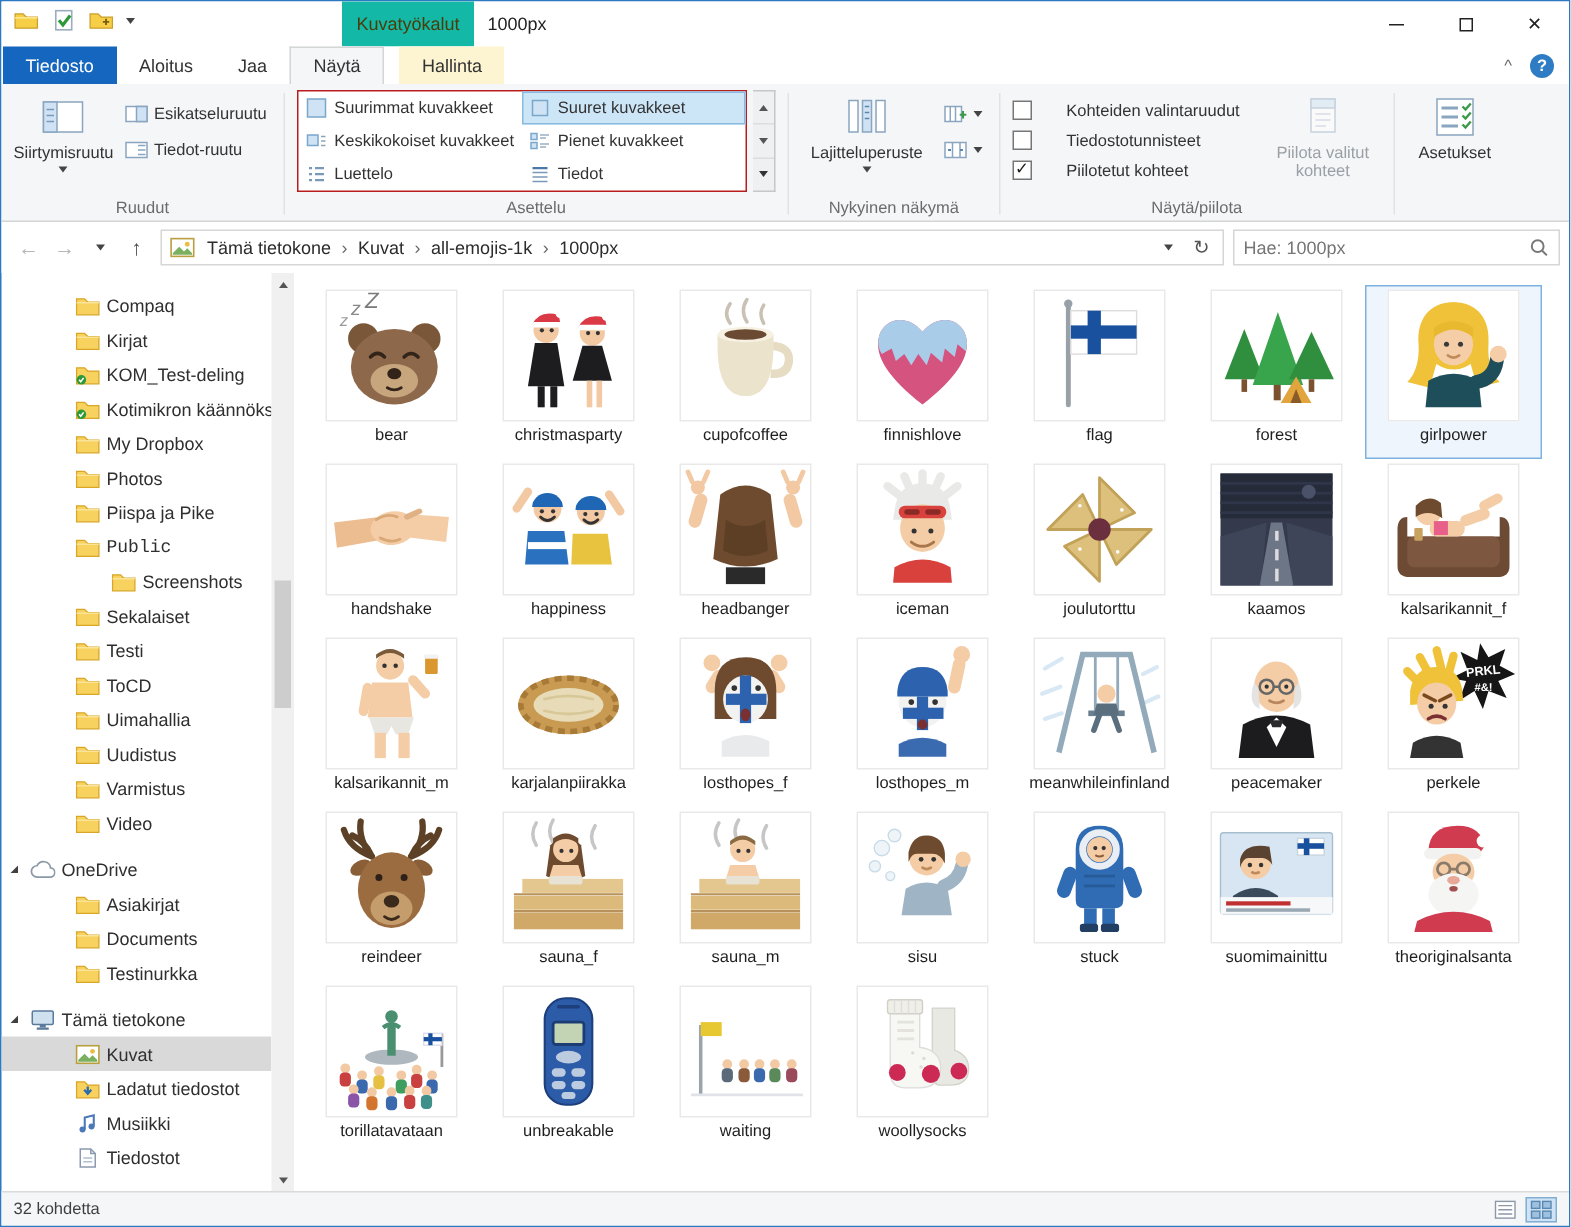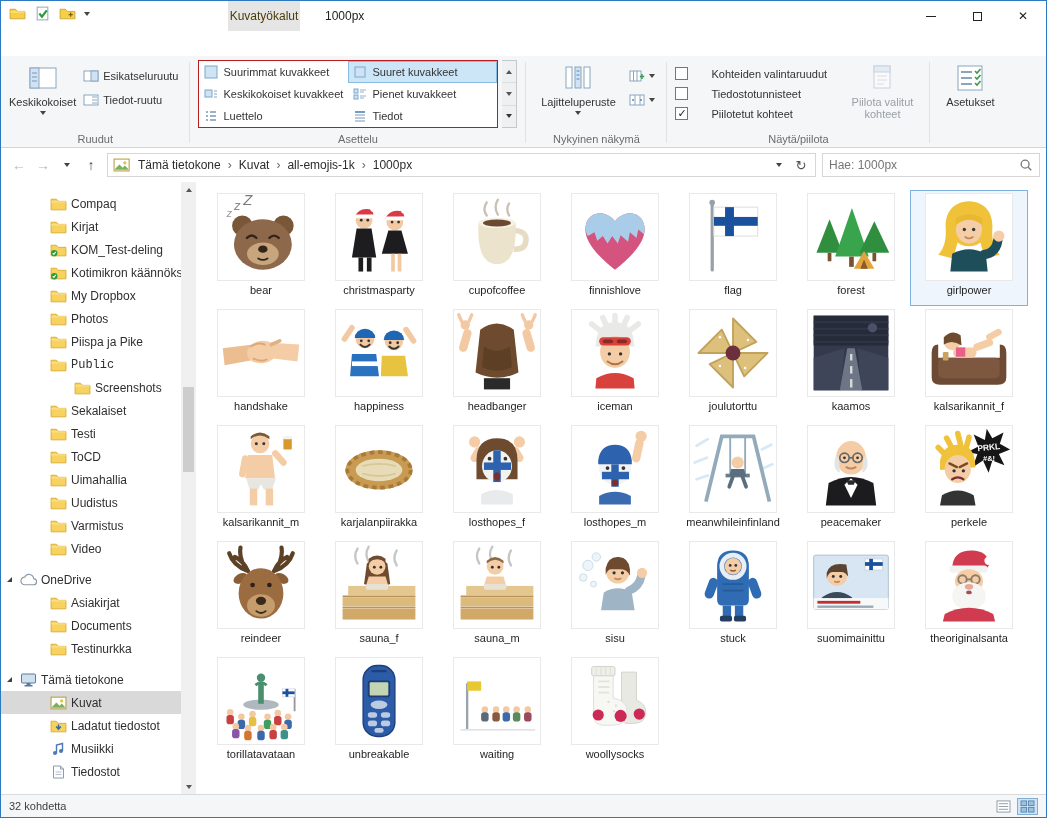"Kuvatyökalut" .ctx-header { background: #e5e5e5 -> #14b8a6; width: 72px -> 88px }
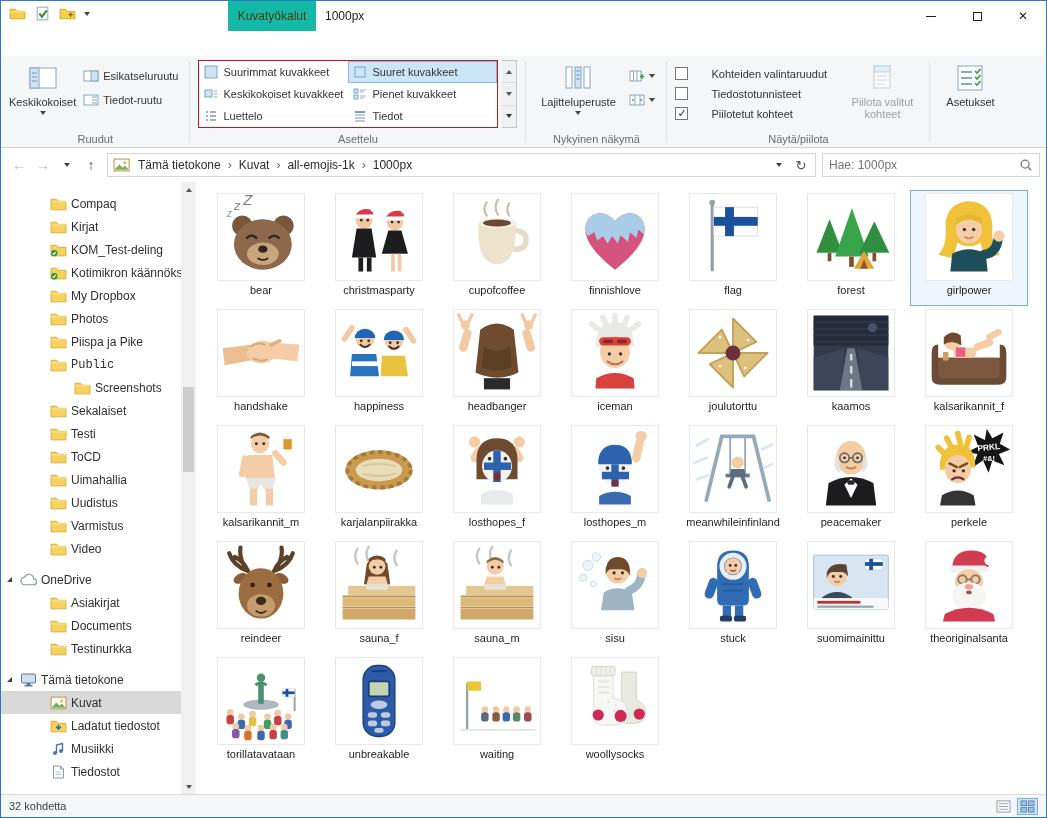"Tiedosto" div.tabrow { html: none -> <div> <div>Tiedosto</div> <div>Aloitus</div> <div>Jaa</div> <div>Näytä</div> <div>Hallinta</div> <div> <span>^</span> <span>?</span> </div> </div> }
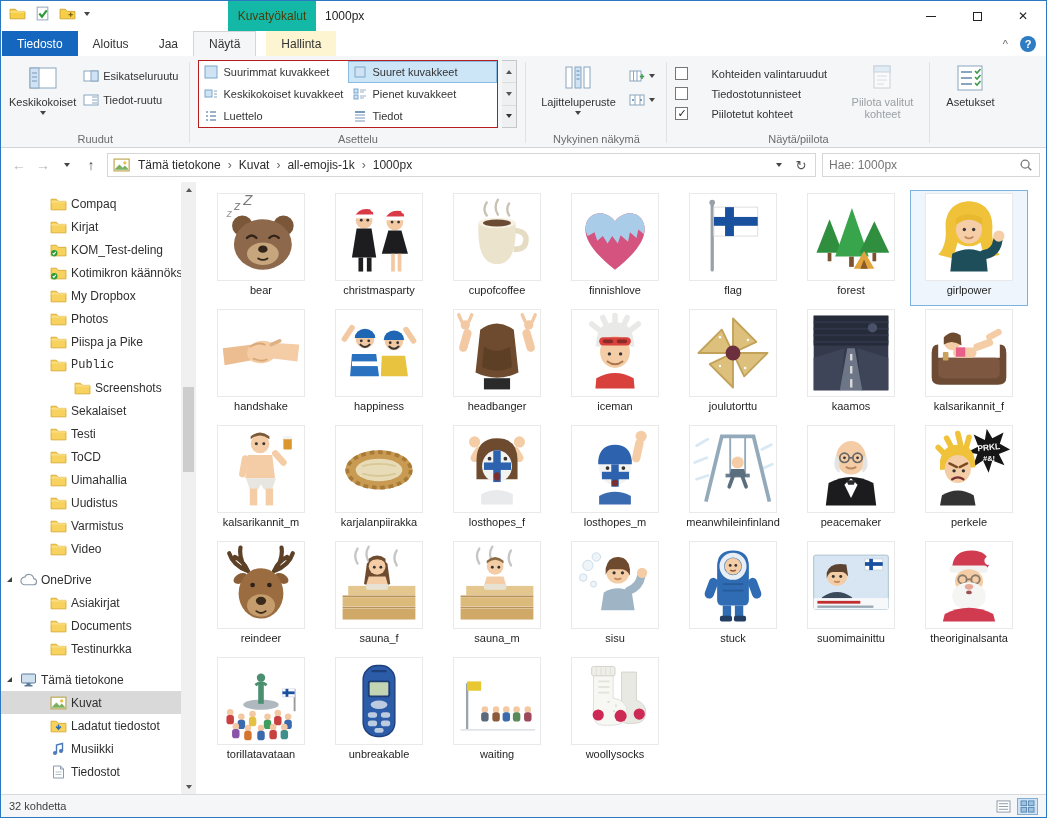"Keskikokoiset" span { text: Keskikokoiset -> Siirtymisruutu }
